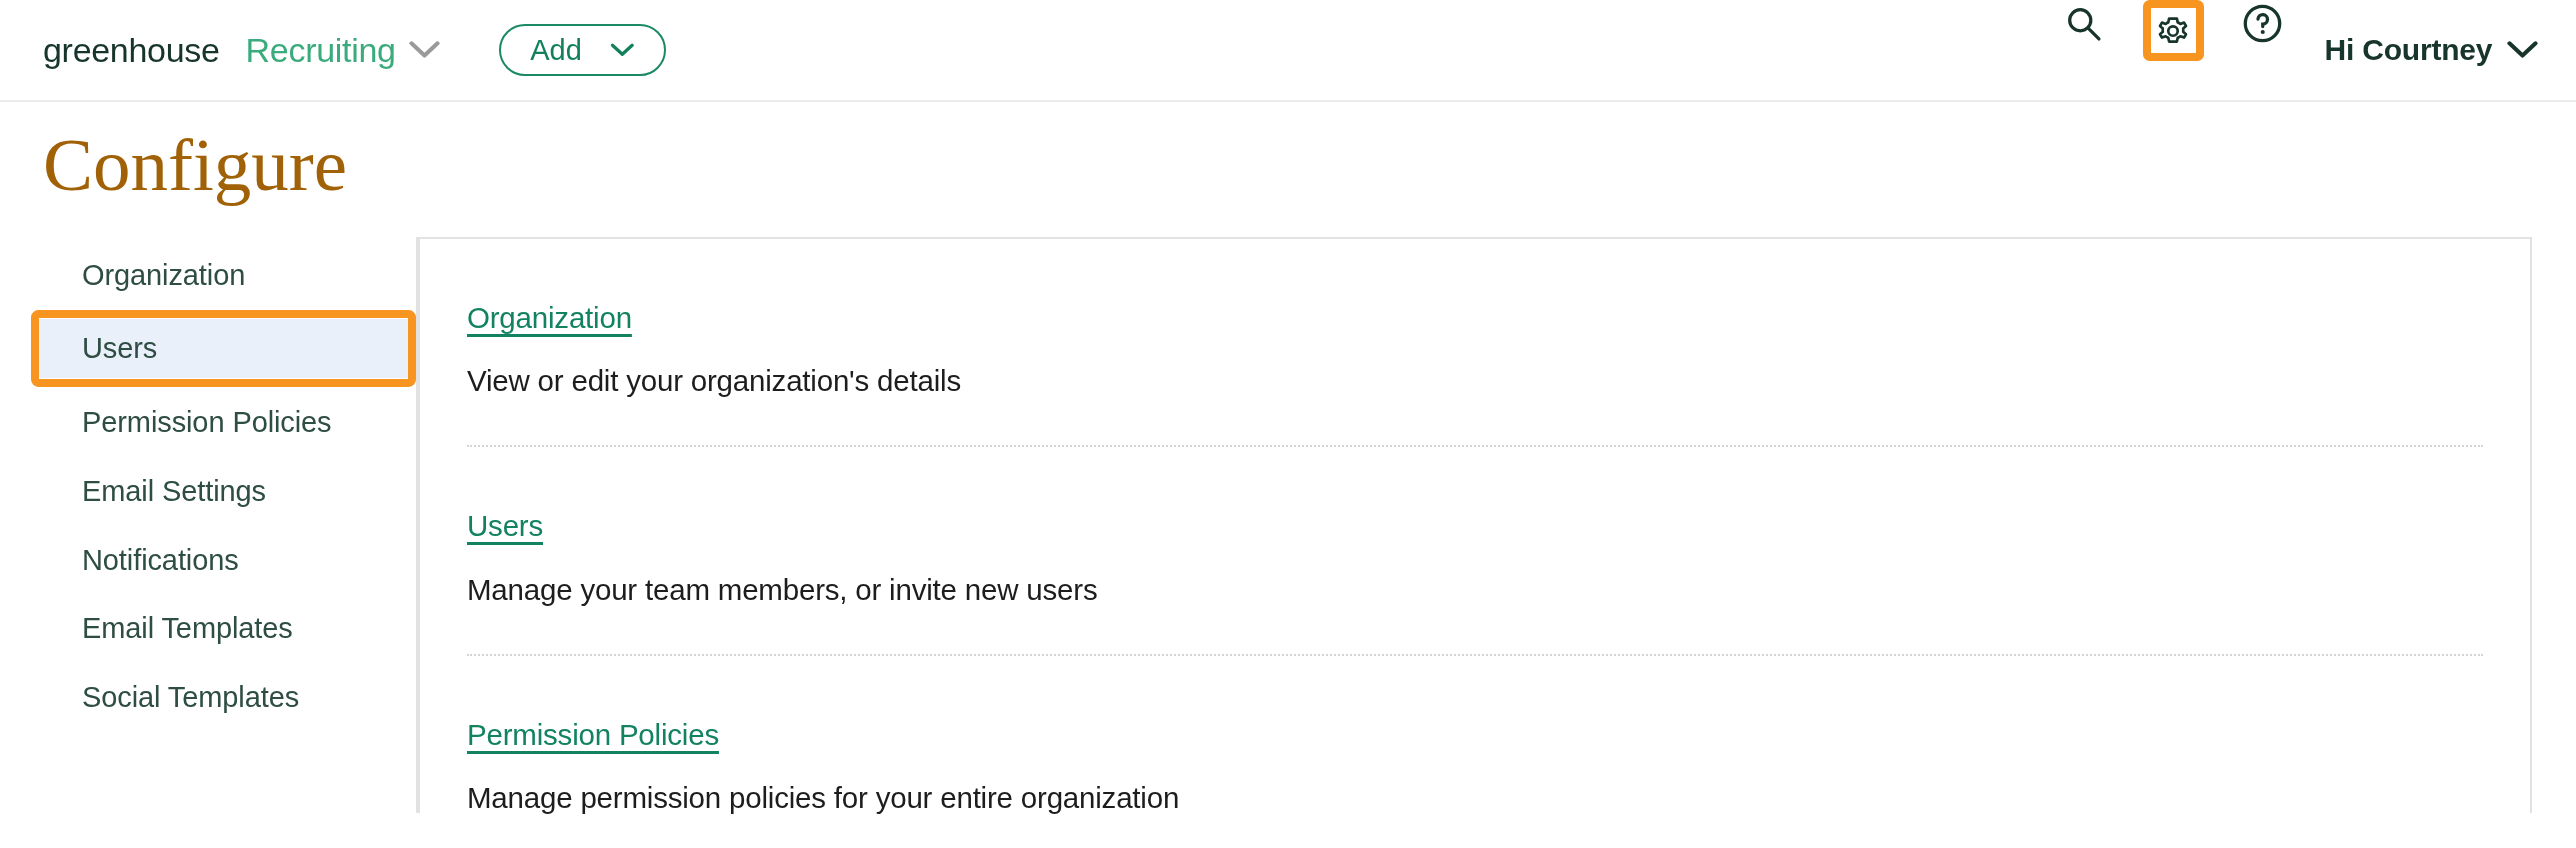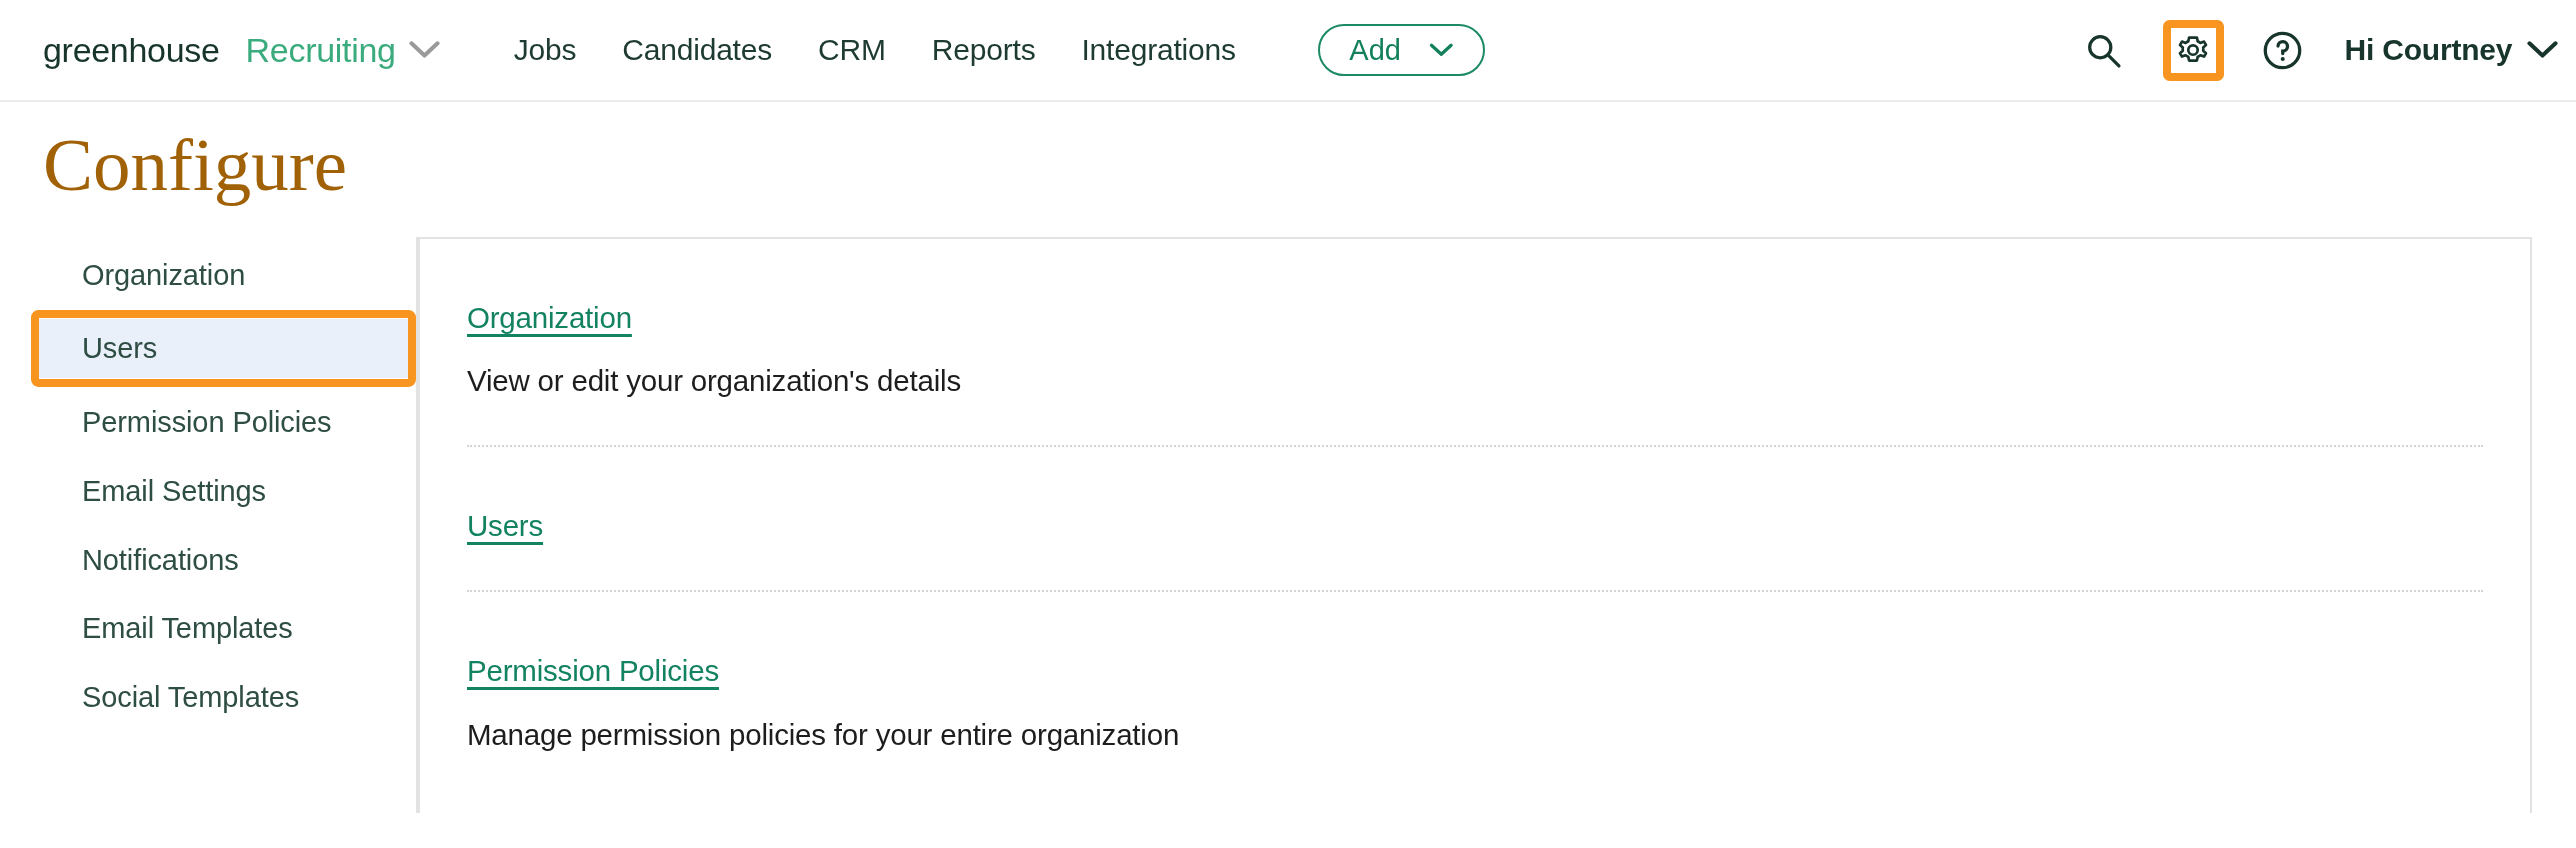"Jobs" div.navlinks { html: <div> <span>Jobs</span> <span>Candidates</span> <span>CRM</span> <span>Reports</span> <span>Integrations</span> </div> -> none }
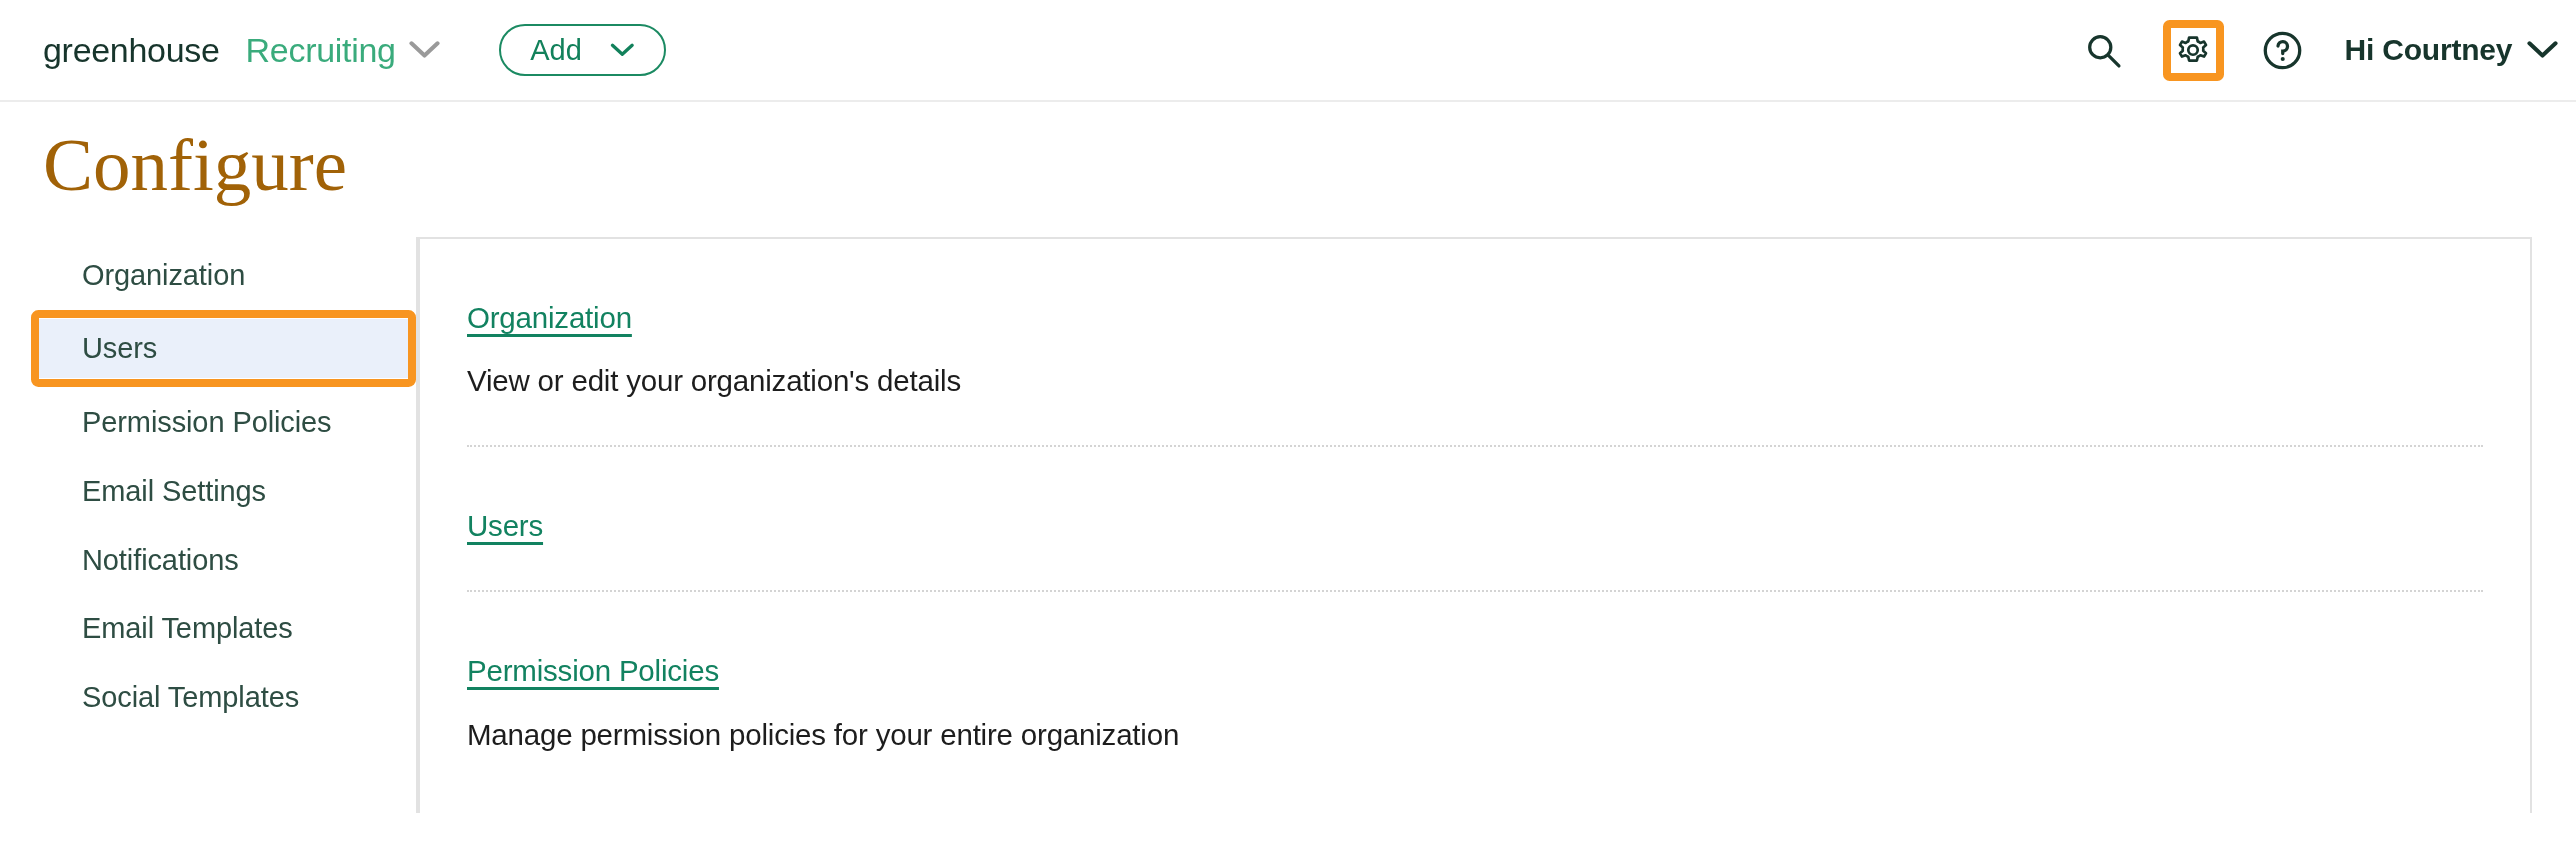"Hi Courtney" .topbar-right { align-items: center -> none; right: 18px -> 38px }
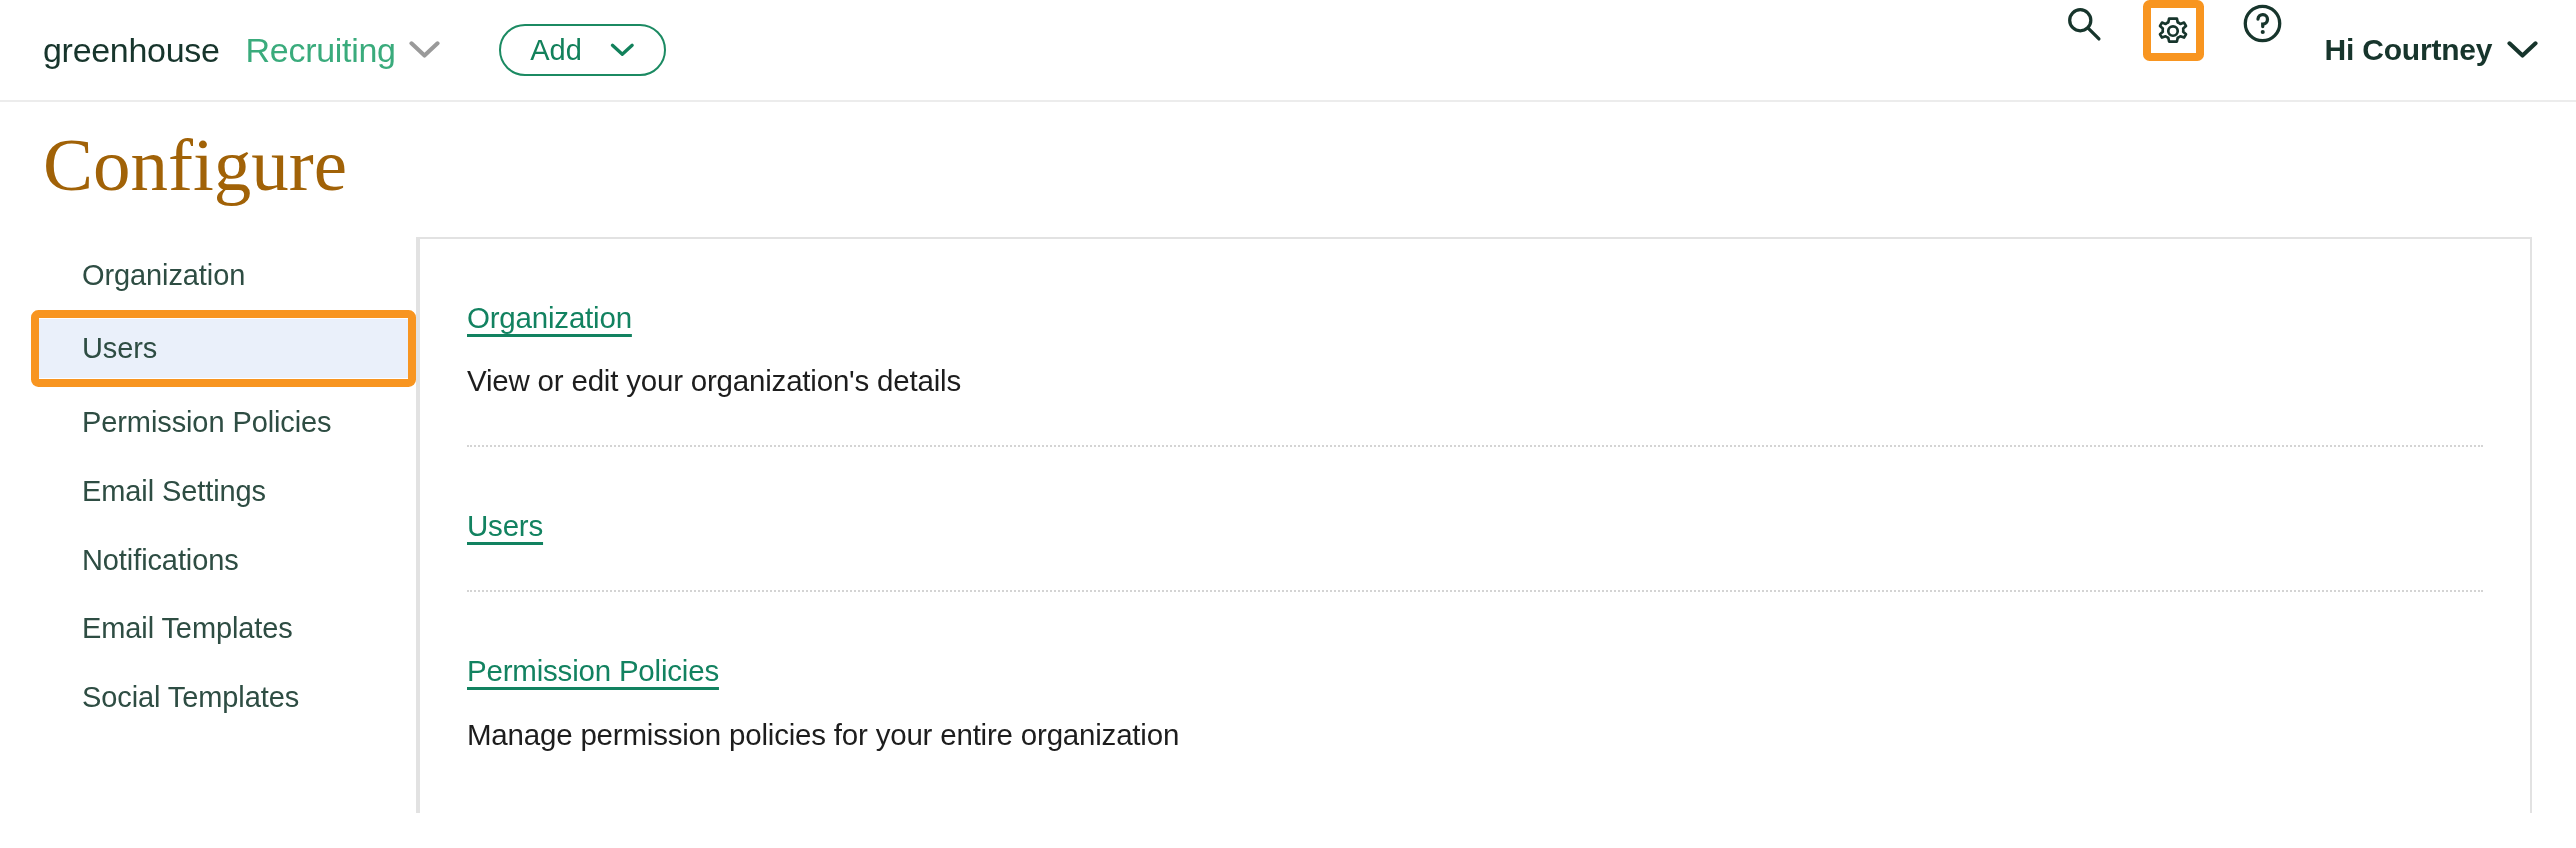"Manage your team members, or" div.row-desc { html: none -> <div>Manage your team members, or invite new users</div> }
